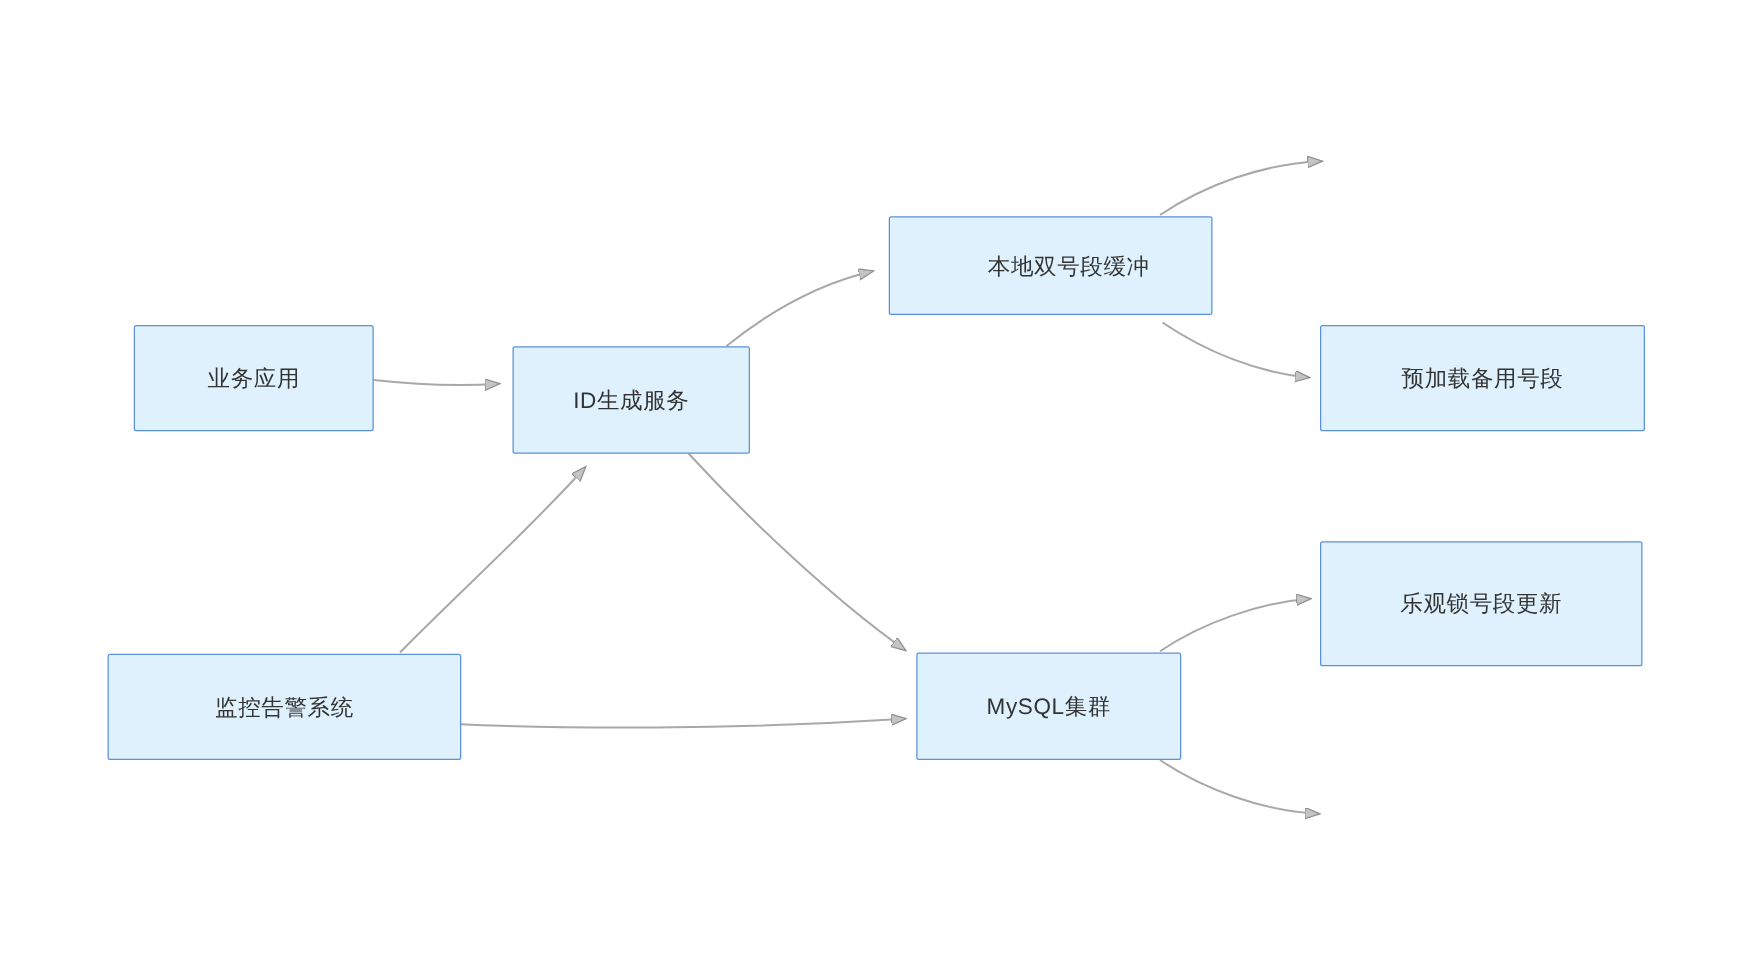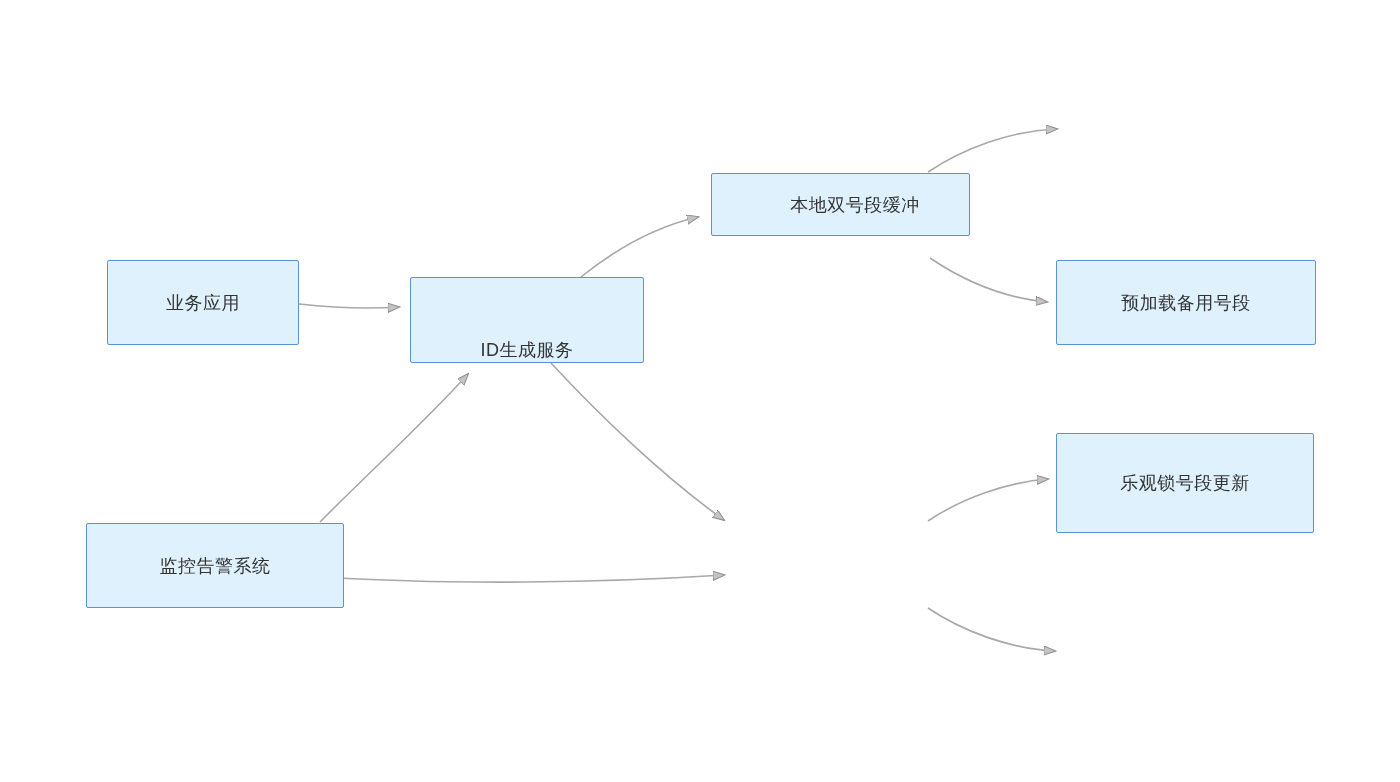"本地双号段缓冲" #n-local-buffer { height: 63px -> 79px }
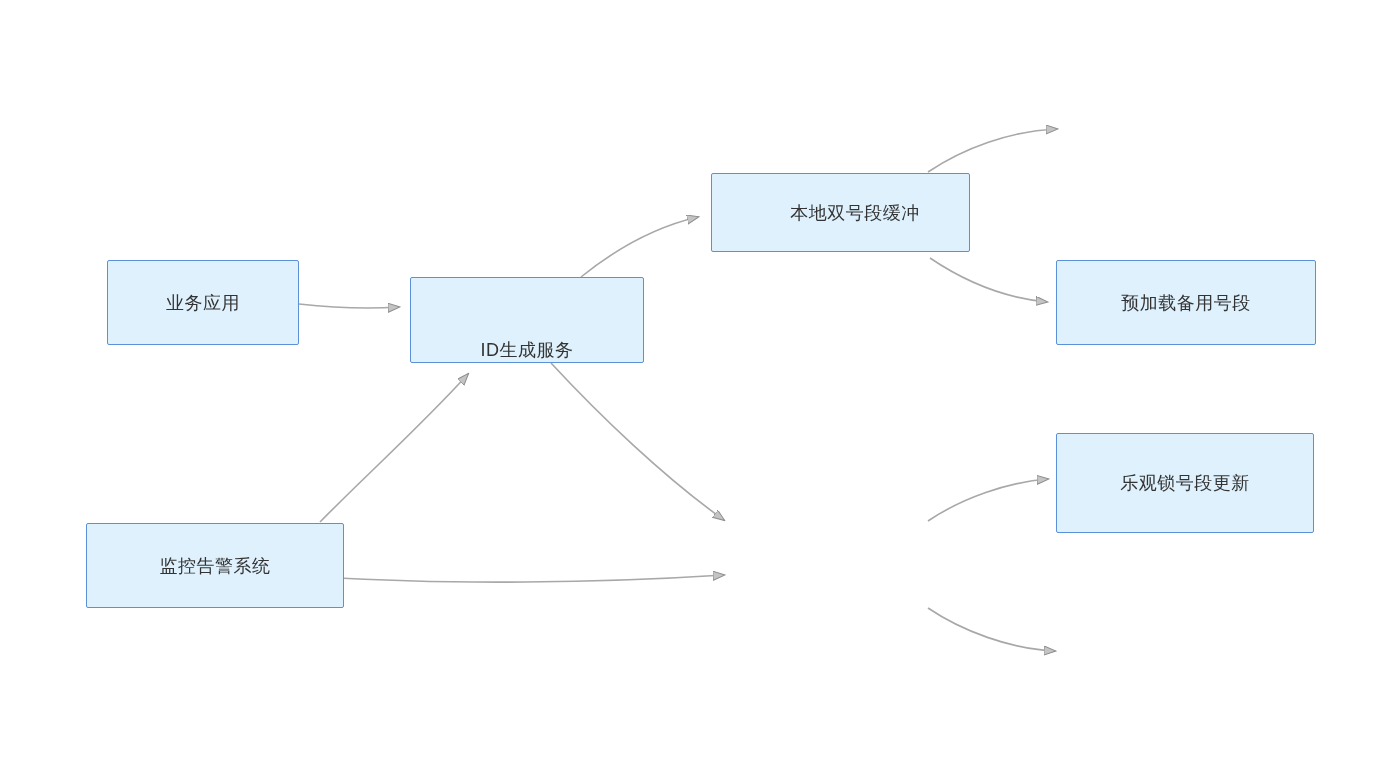"ID生成服务" #n-id-service { align-items: flex-end -> none; width: 234px -> 190px }
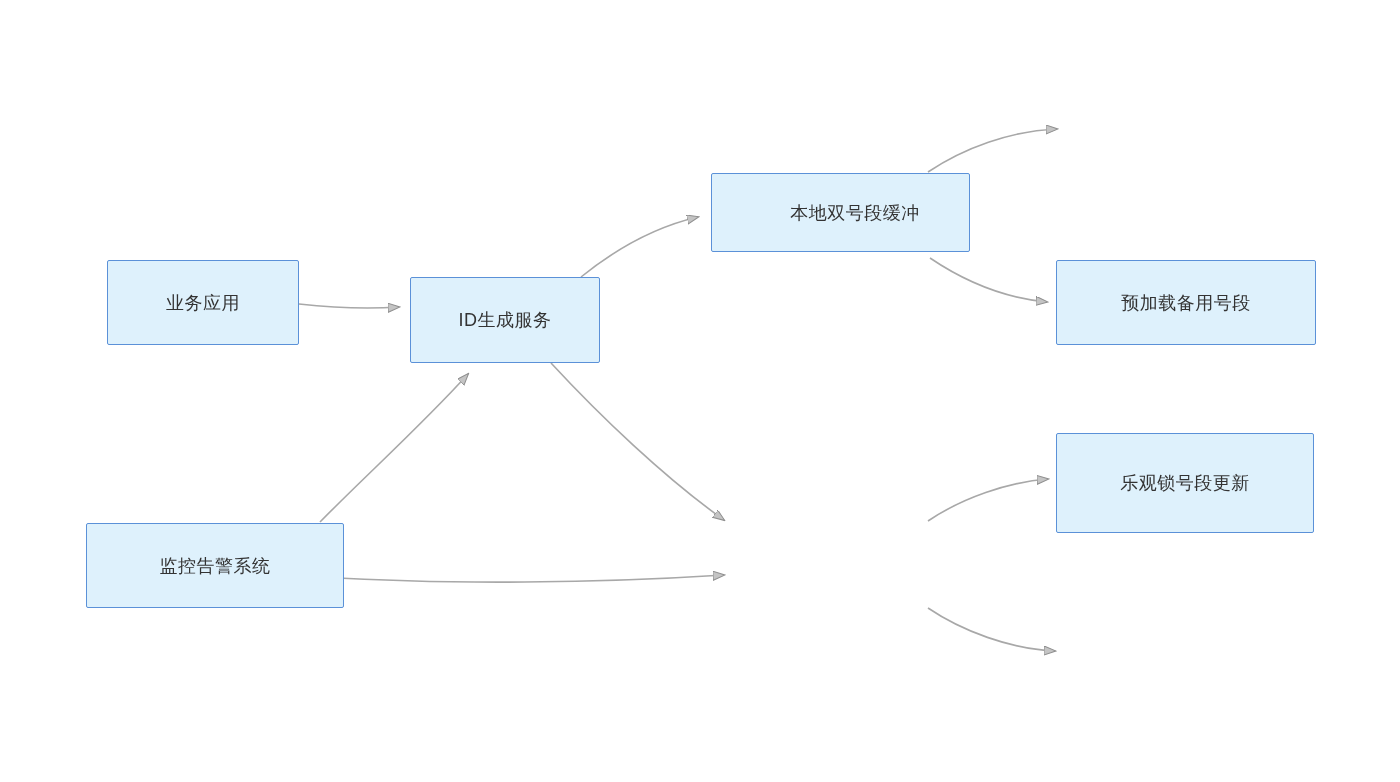"监控告警系统" #n-monitor-system { width: 258px -> 283px }
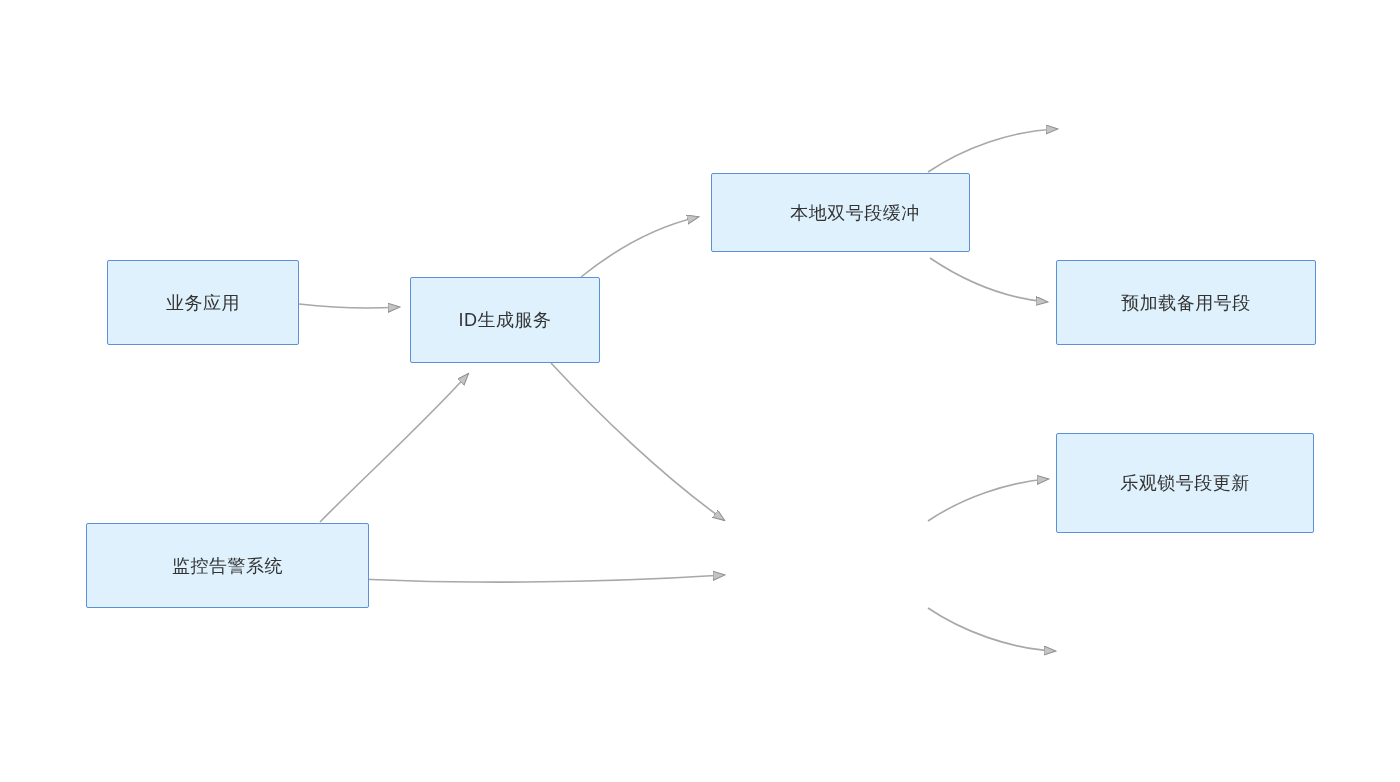"MySQL集群" div.node { html: none -> <div> <span>MySQL集群</span> </div> }
